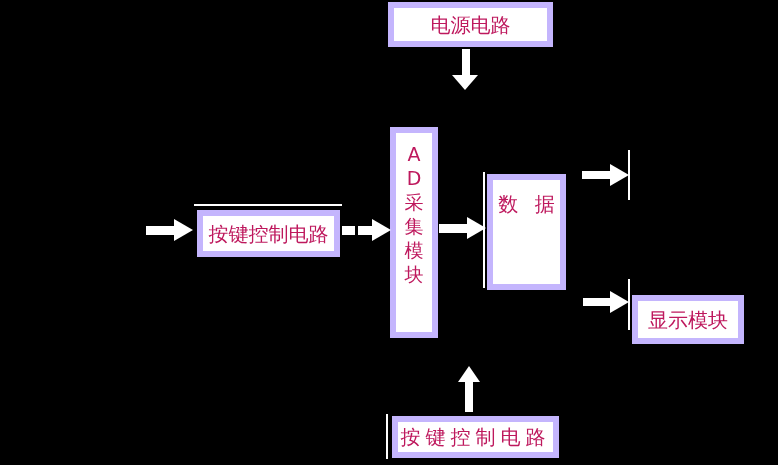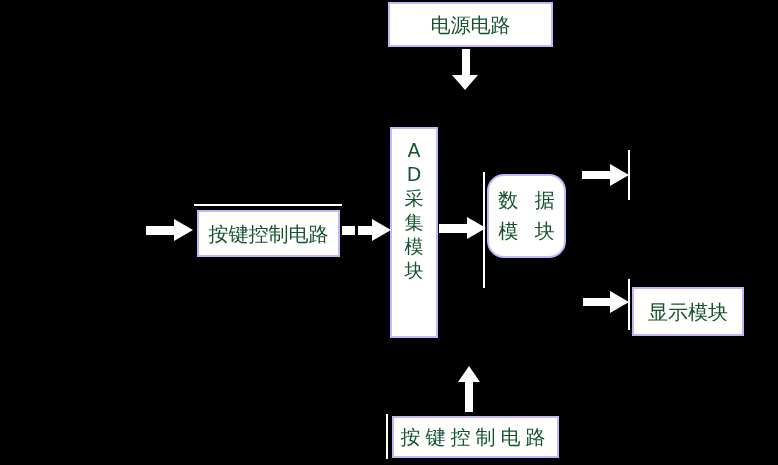"电源电路" .box { border: 2px solid #c4b5fd -> 6px solid #c4b5fd; color: #14532d -> #be185d }
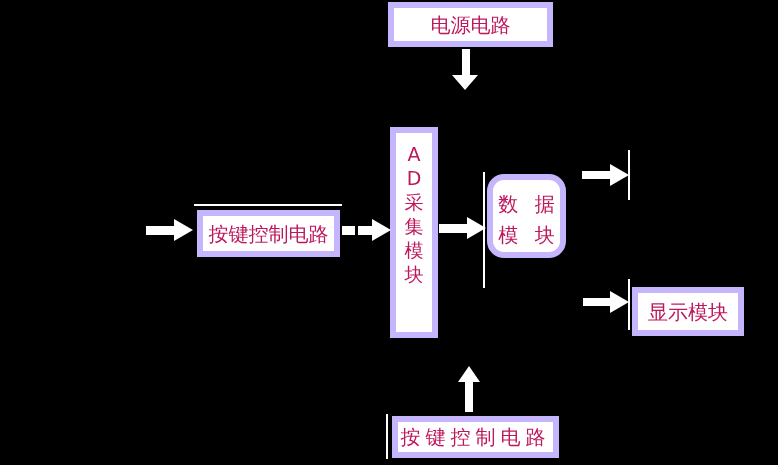"数 据" .box.databox { border-radius: 17px -> none; height: 84px -> 116px }
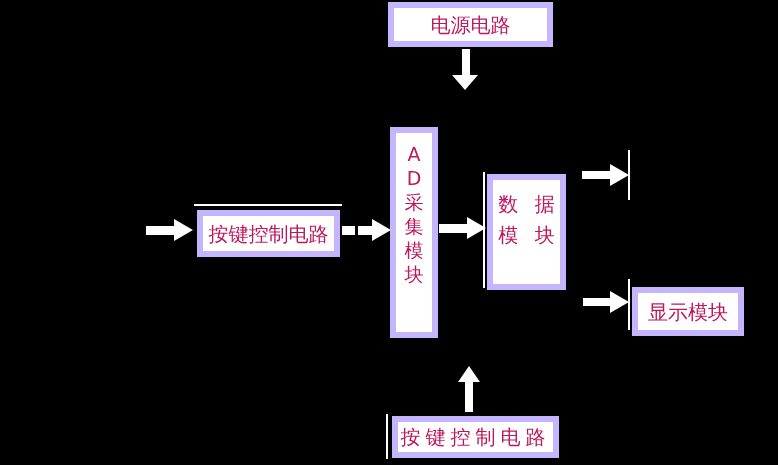"模 块" span { html: <span>模 块</span> -> none }
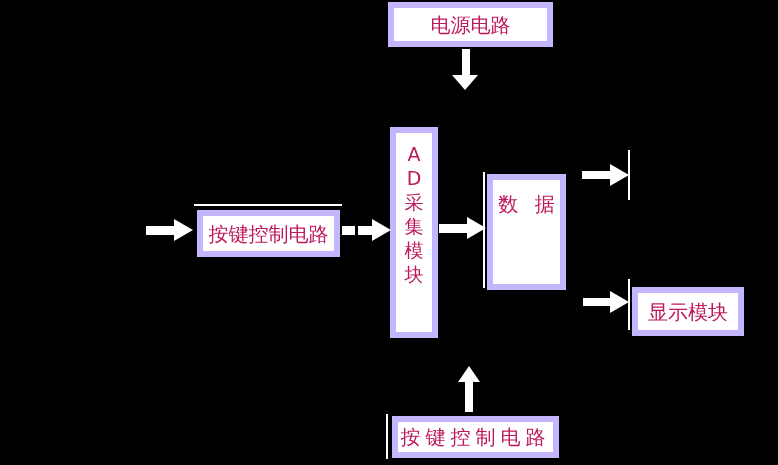"显示模块" .box.display { top: 287px -> 295px }
